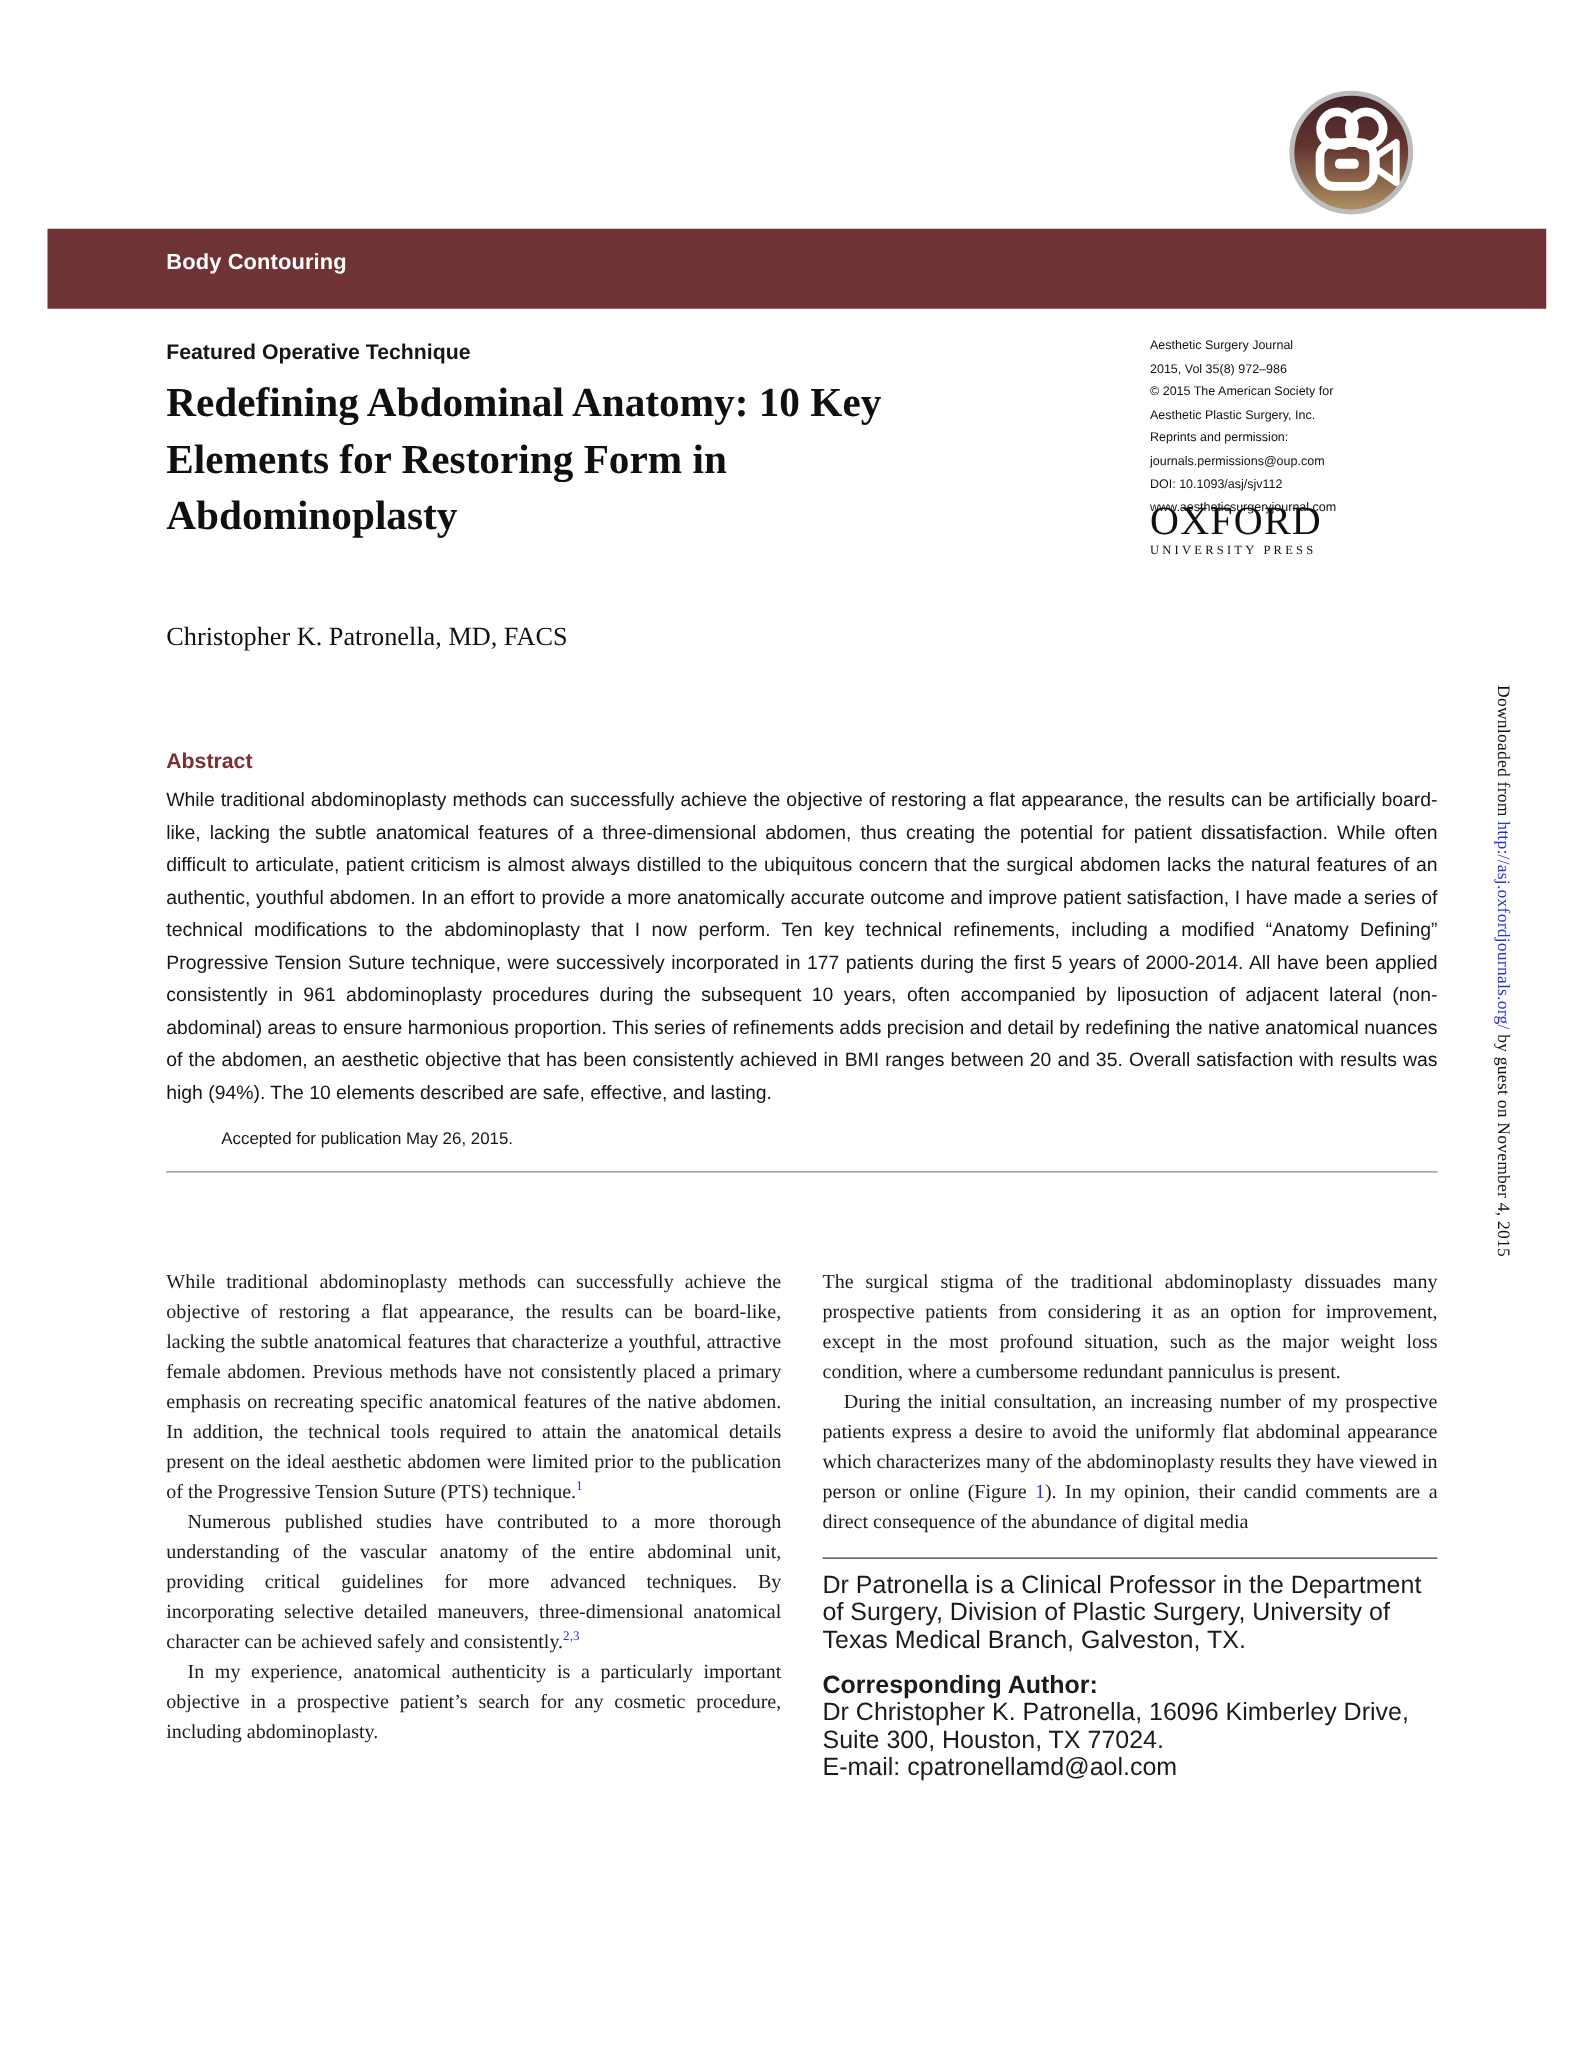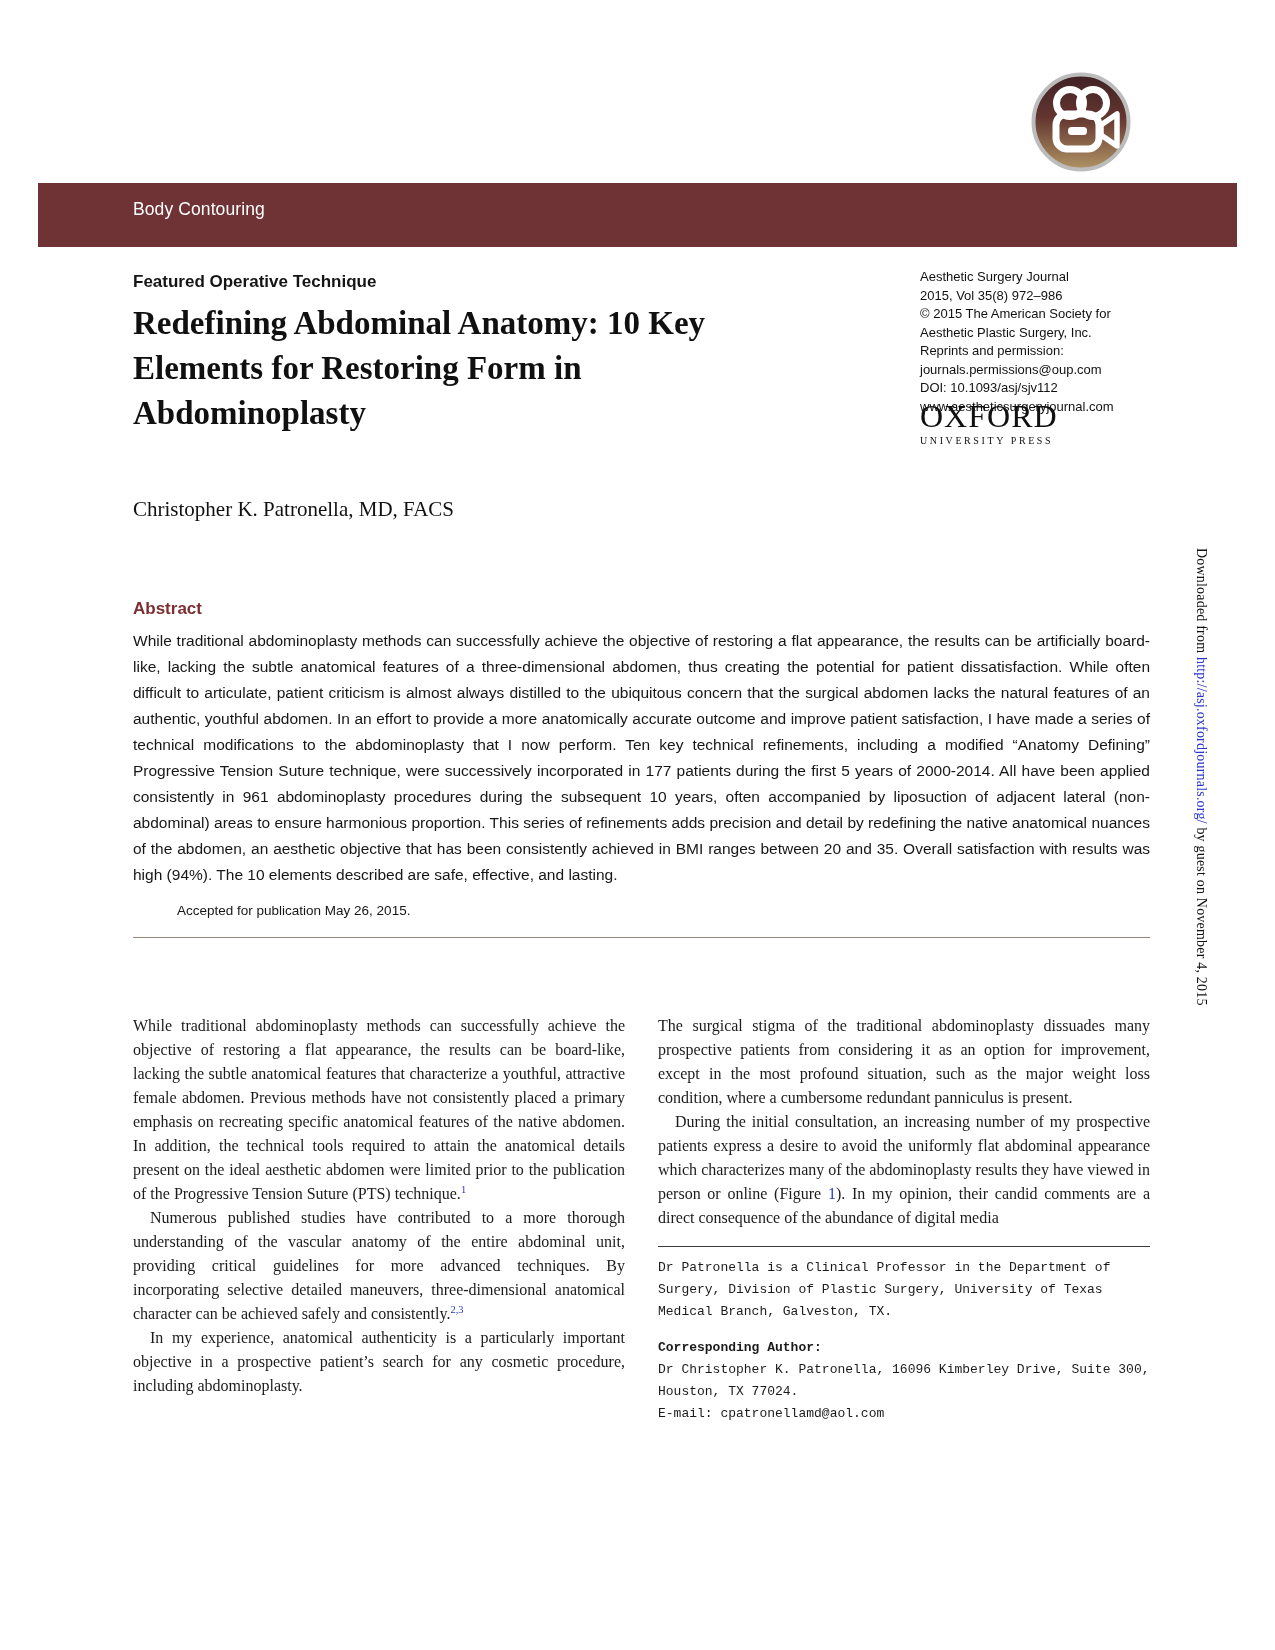"Body Contouring" .band-label { font-weight: normal -> bold }
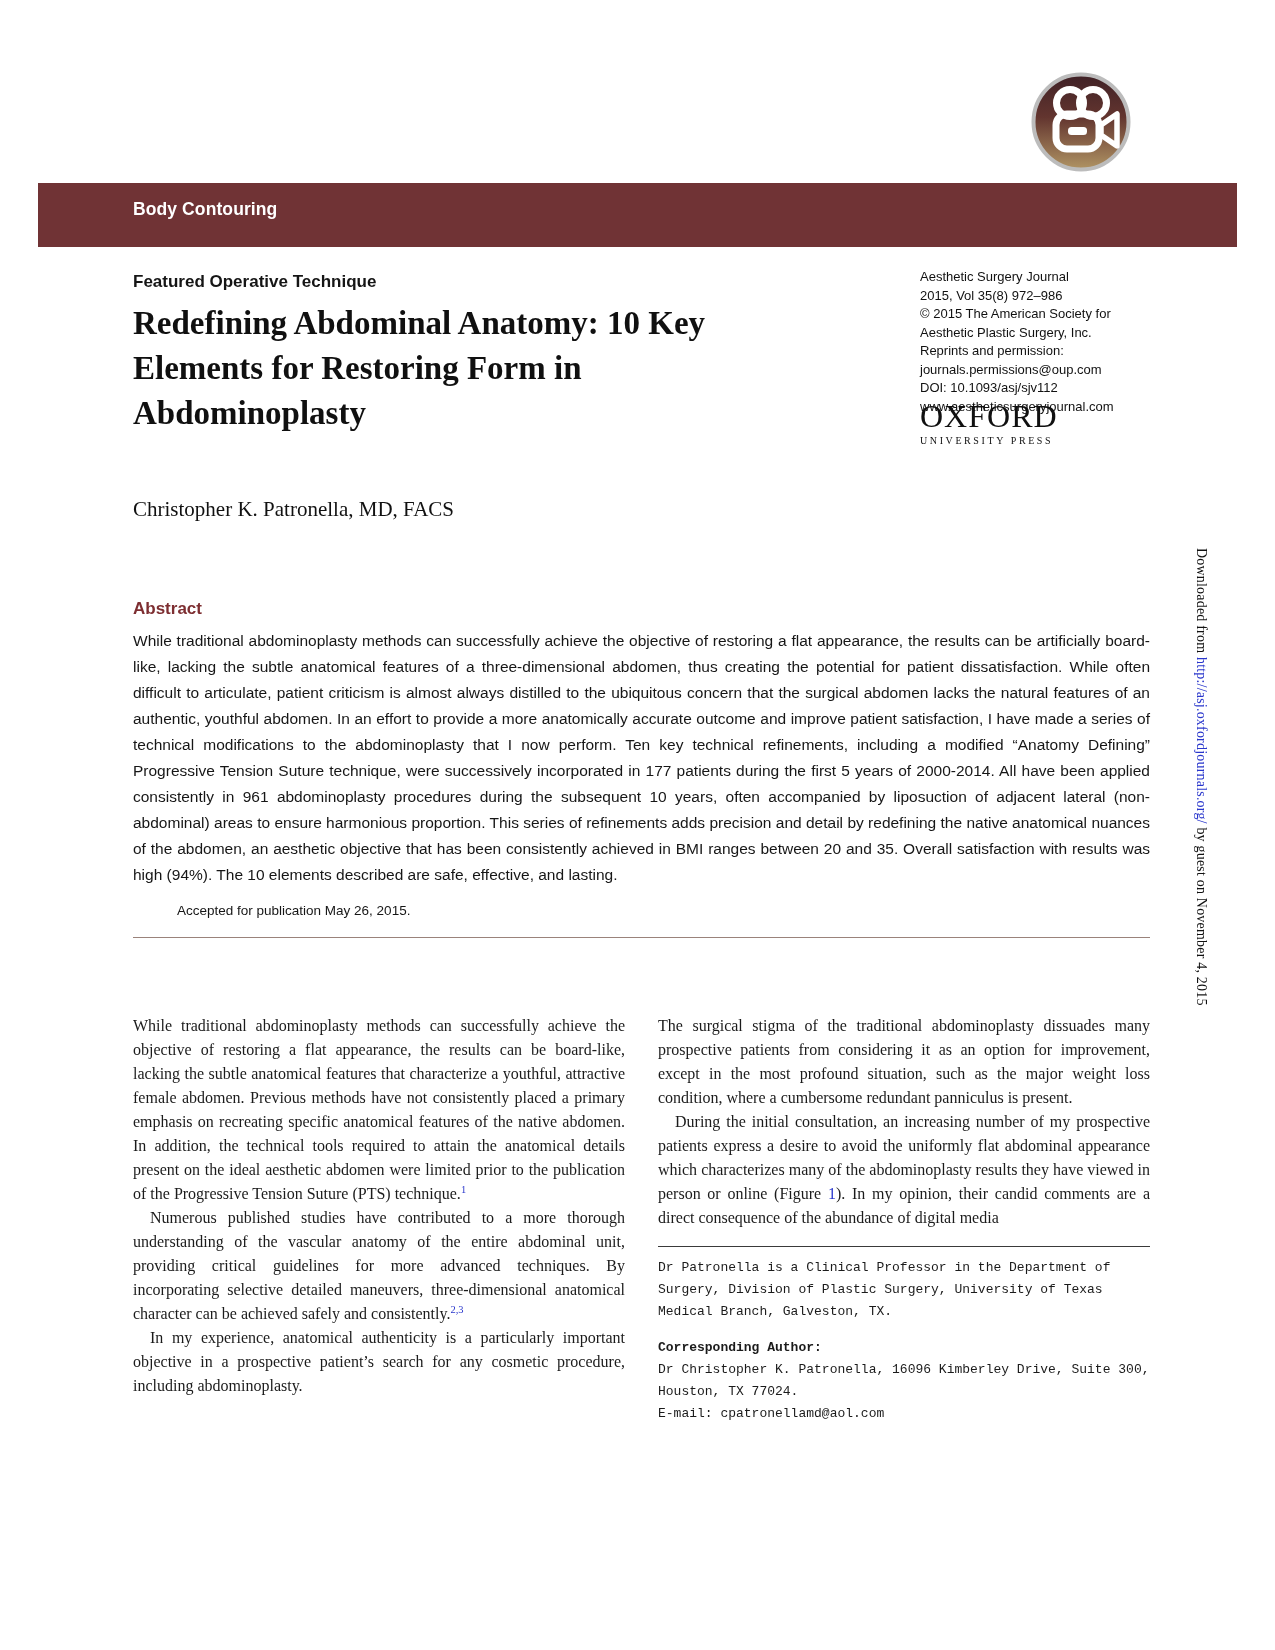"Aesthetic Surgery Journal" .meta { font-size: 13px -> 10px }
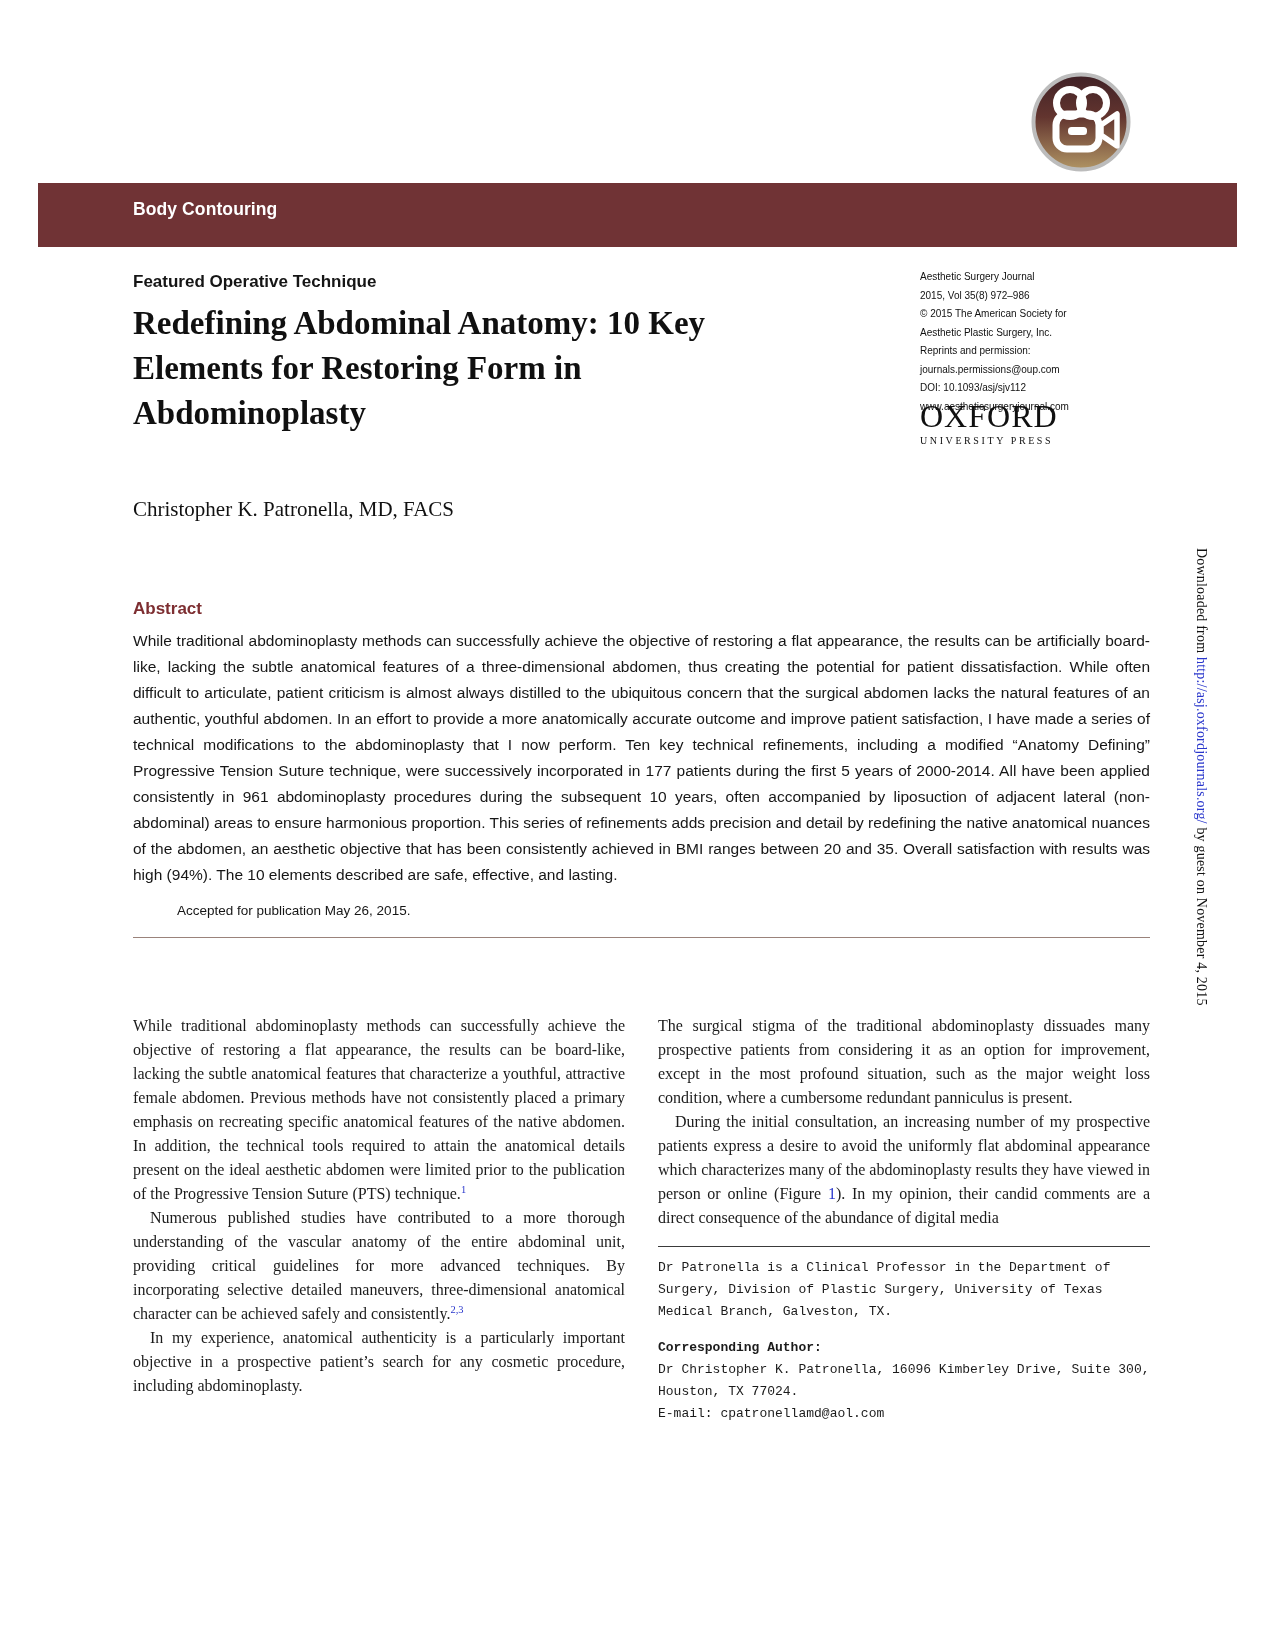"Dr Patronella is a Clinical" .footnote { font-family: Liberation Mono, monospace -> Liberation Sans, sans-serif; font-size: 13px -> 20px }
